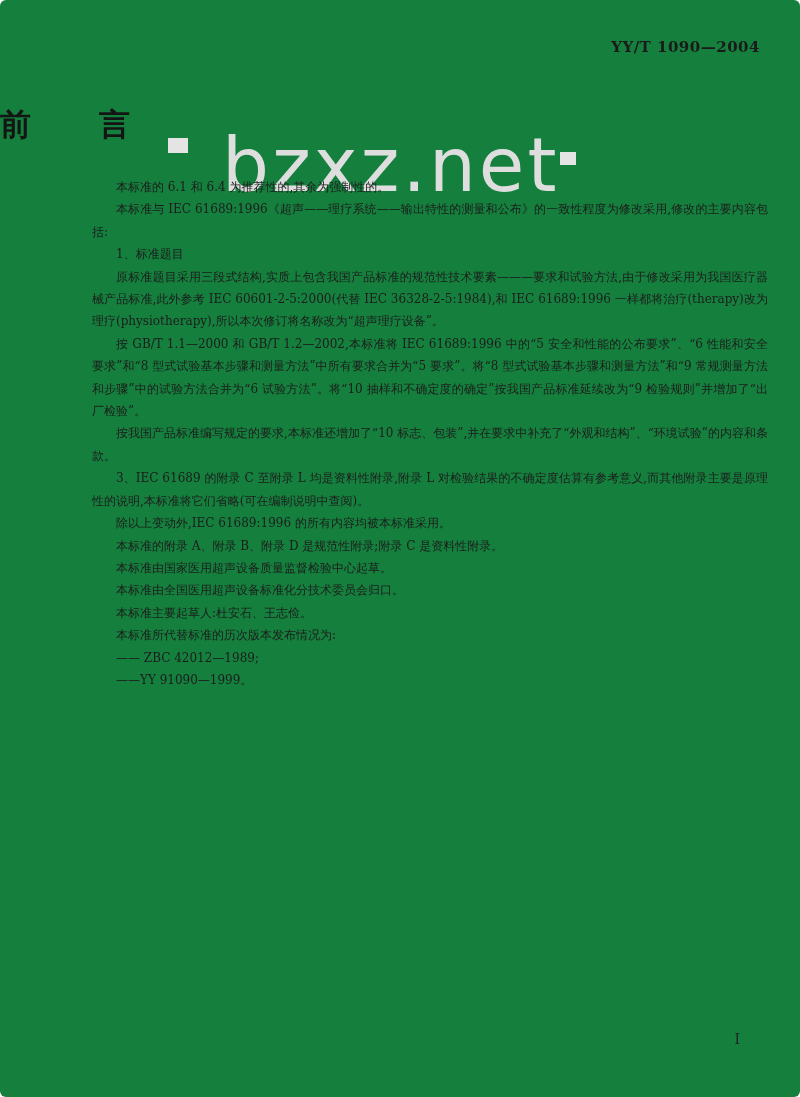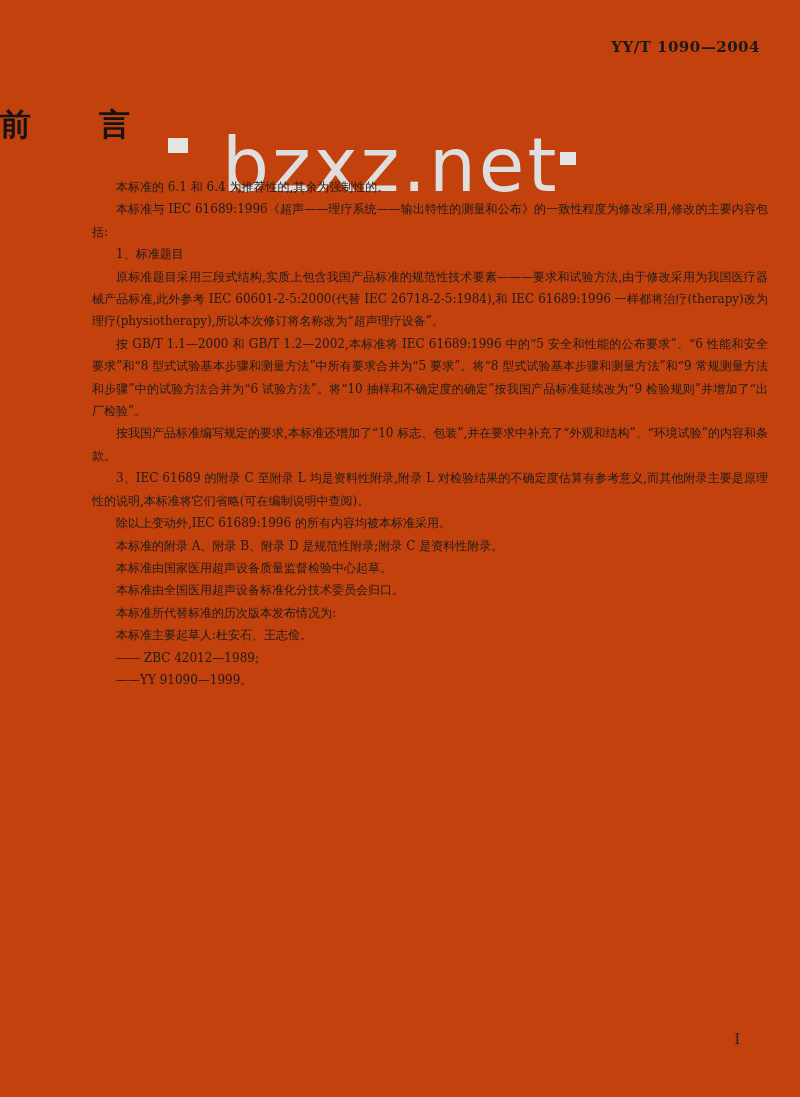"YY/T 1090—2004" .page { background: #c2410c -> #15803d; border-radius: none -> 6px }
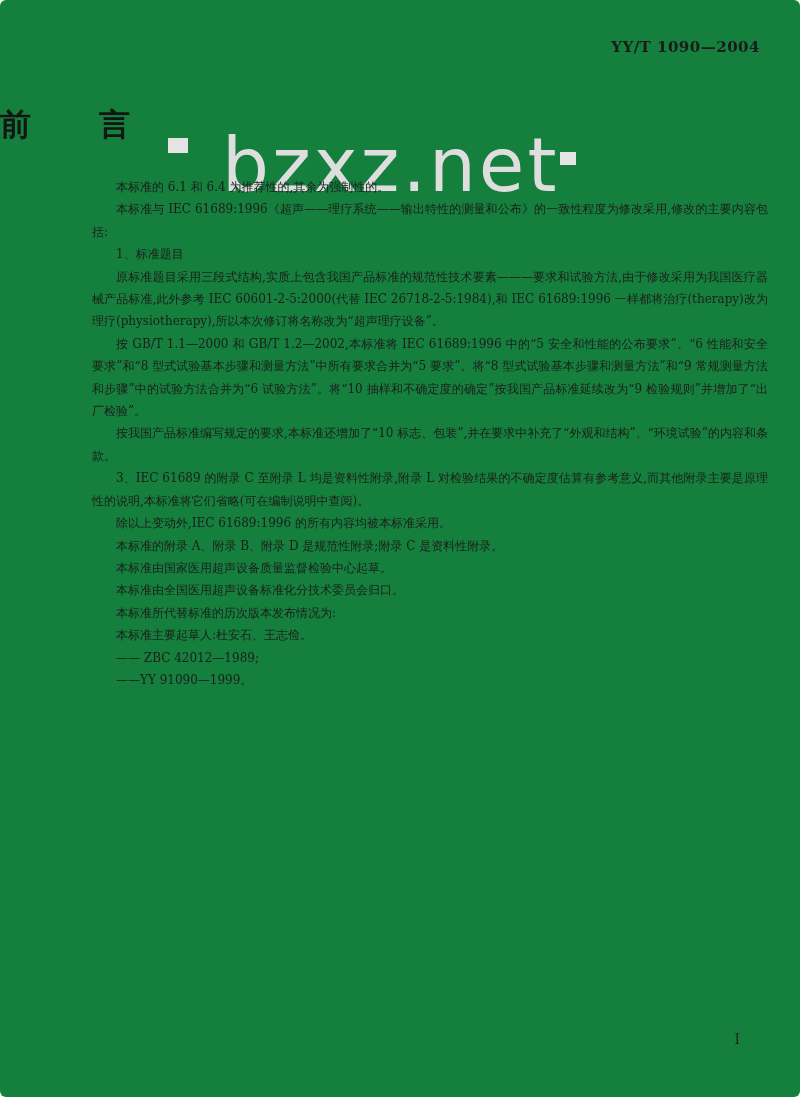"原标准题目采用三段式结构,实质上包含我国产品标准的规范性技术要素———要求和试验" p { text: 26718-2-5:1984 -> 36328-2-5:1984 }
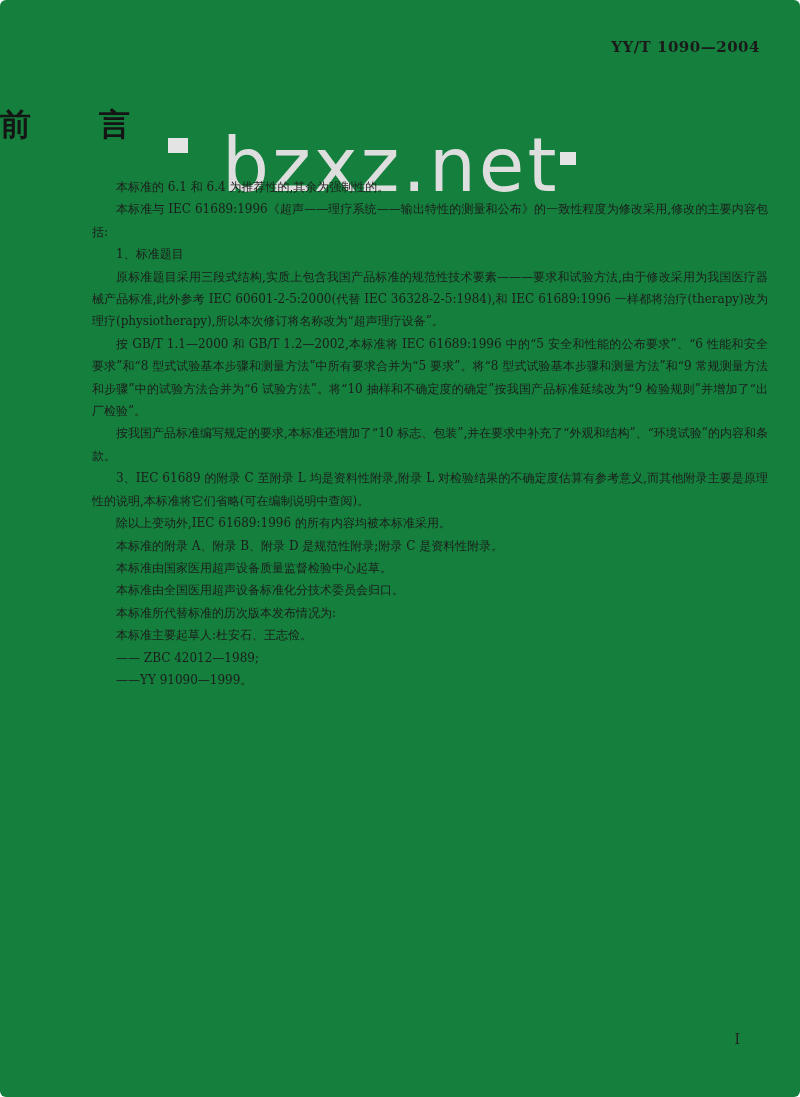"本标准所代替标准的历次版本发布情况为:" p { order: before "本标准主要起草人:杜安石、王志俭。" -> after "本标准主要起草人:杜安石、王志俭。" }
